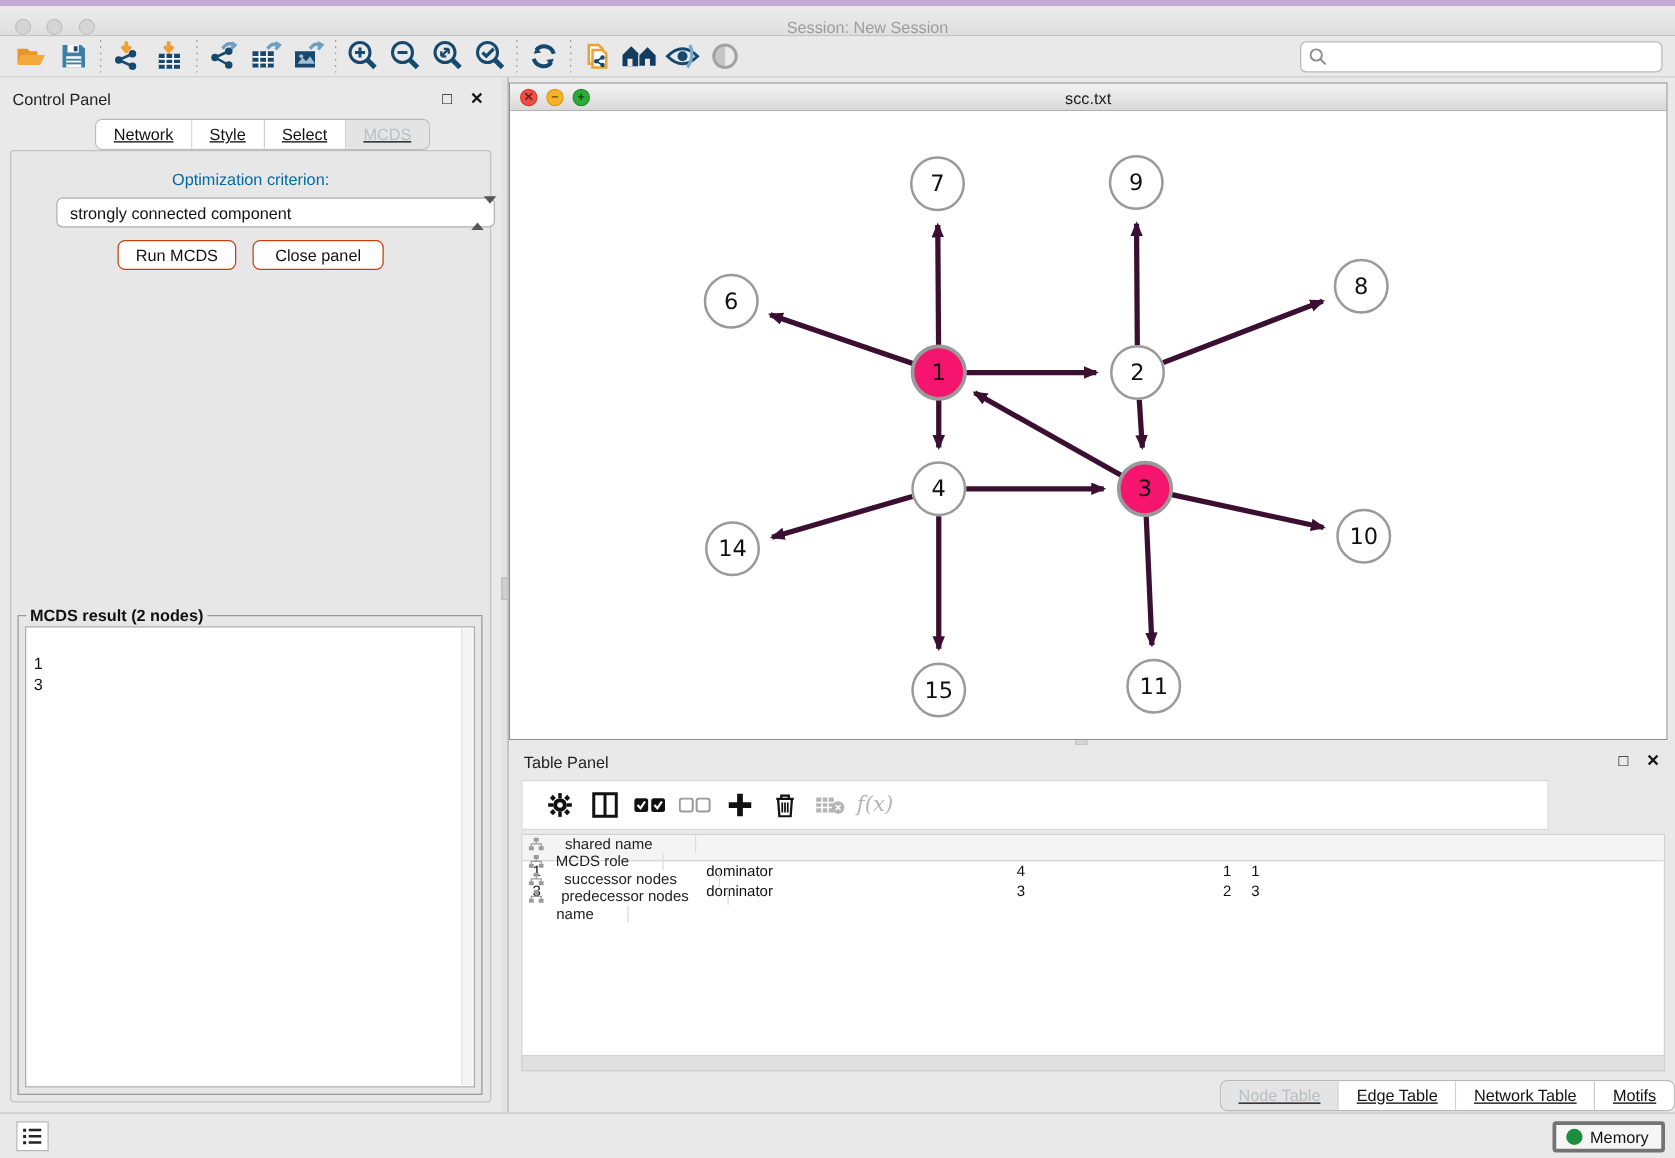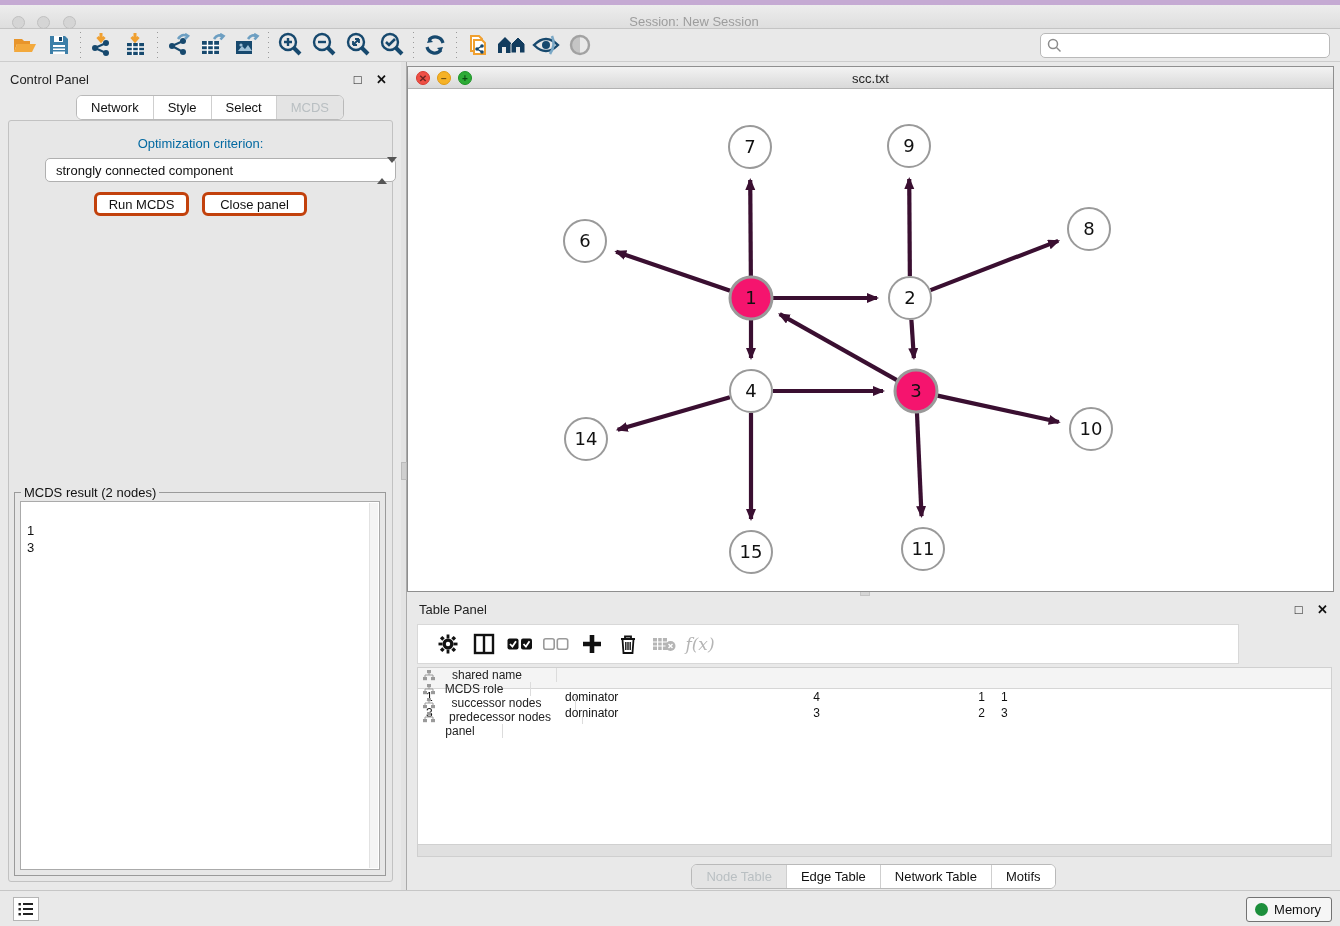"Network" .tab-group { text-decoration: none -> underline }
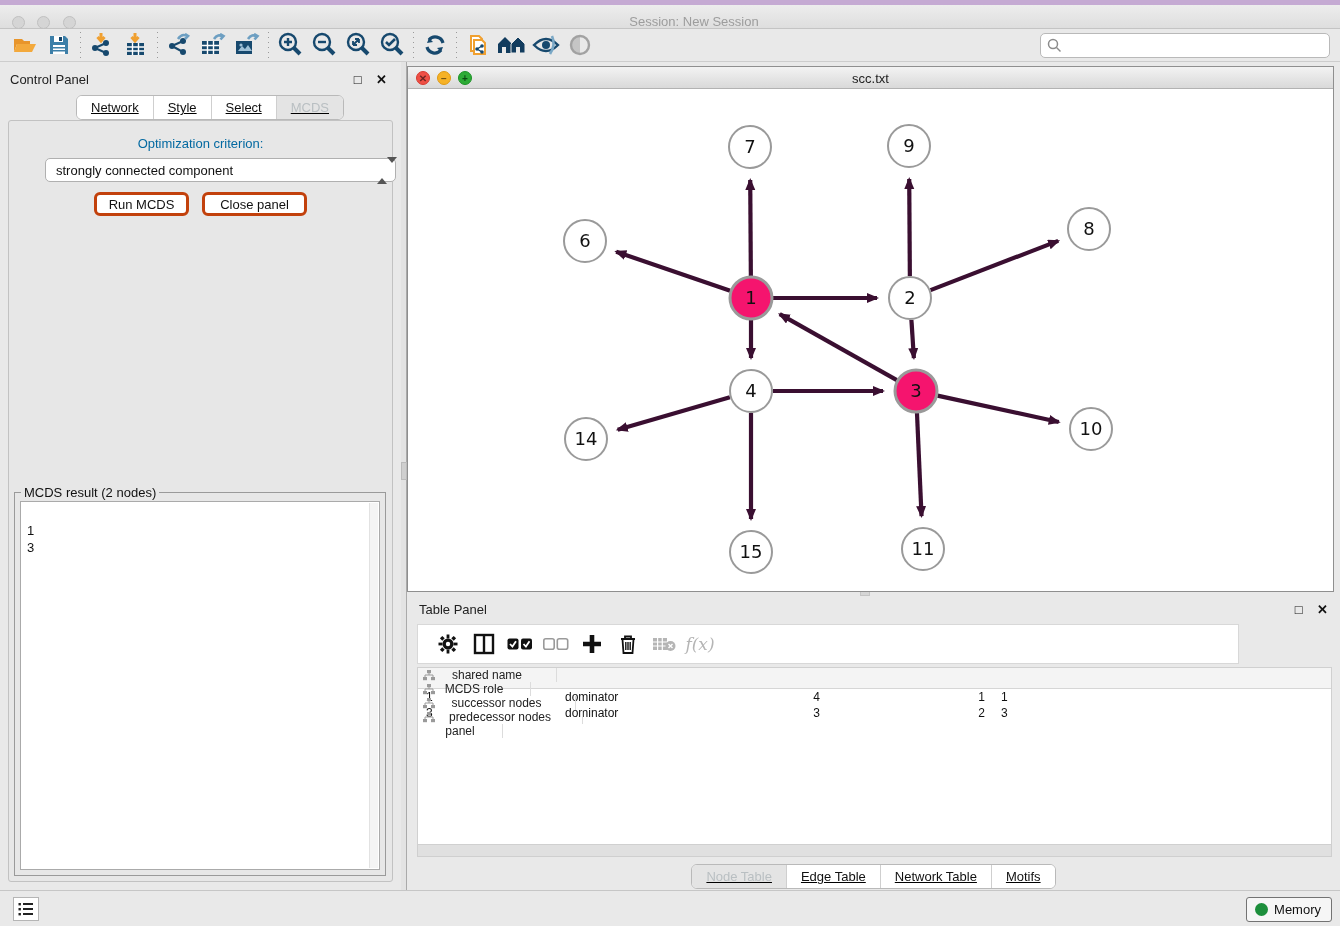"Run MCDS" .cp-btn { border: 3px solid #c2410c -> 1px solid #c2410c }
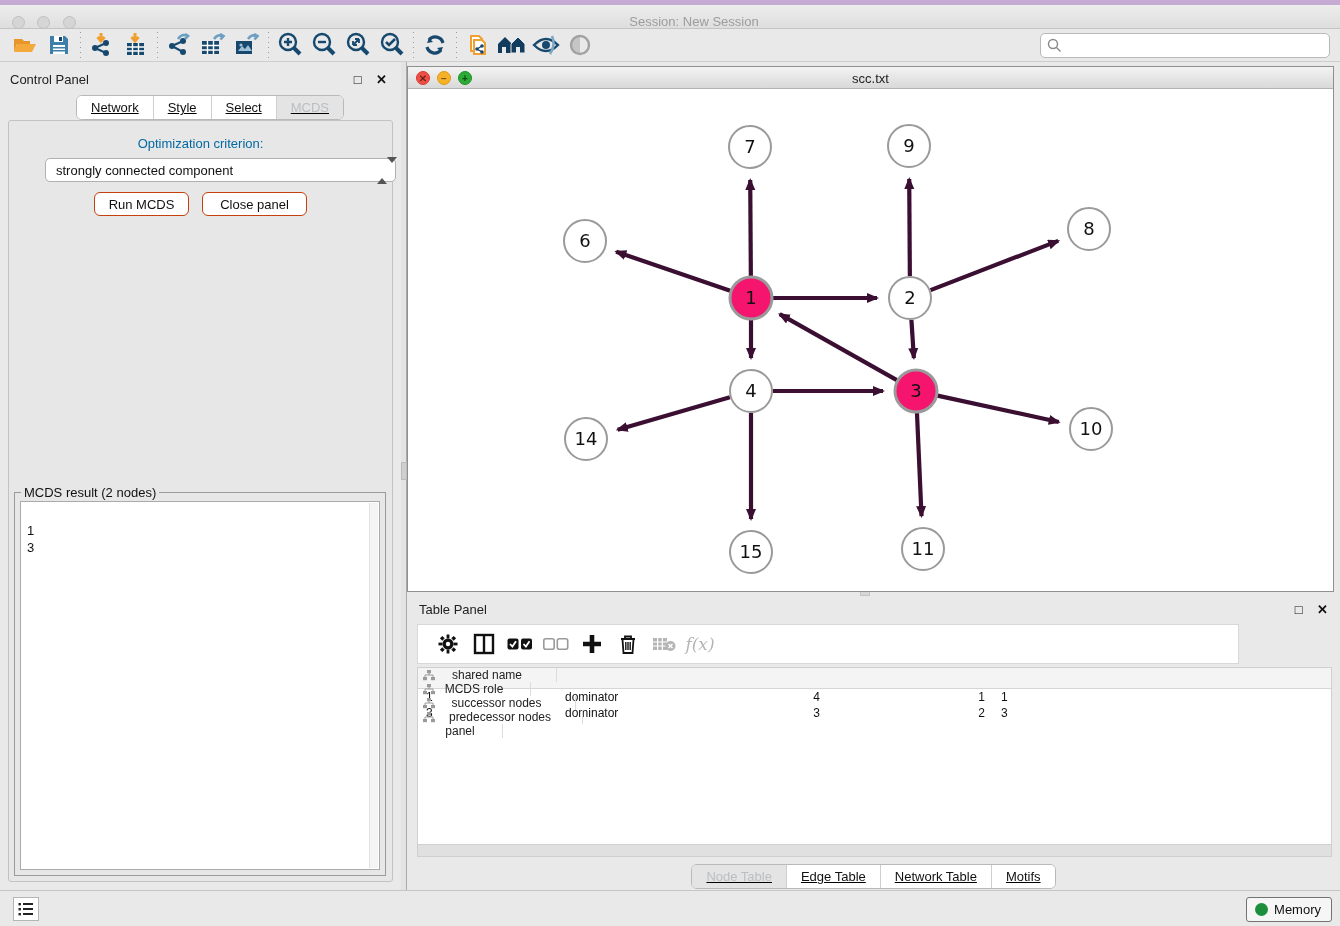"MCDS result (2 nodes)" #mcds-legend { font-weight: none -> bold }
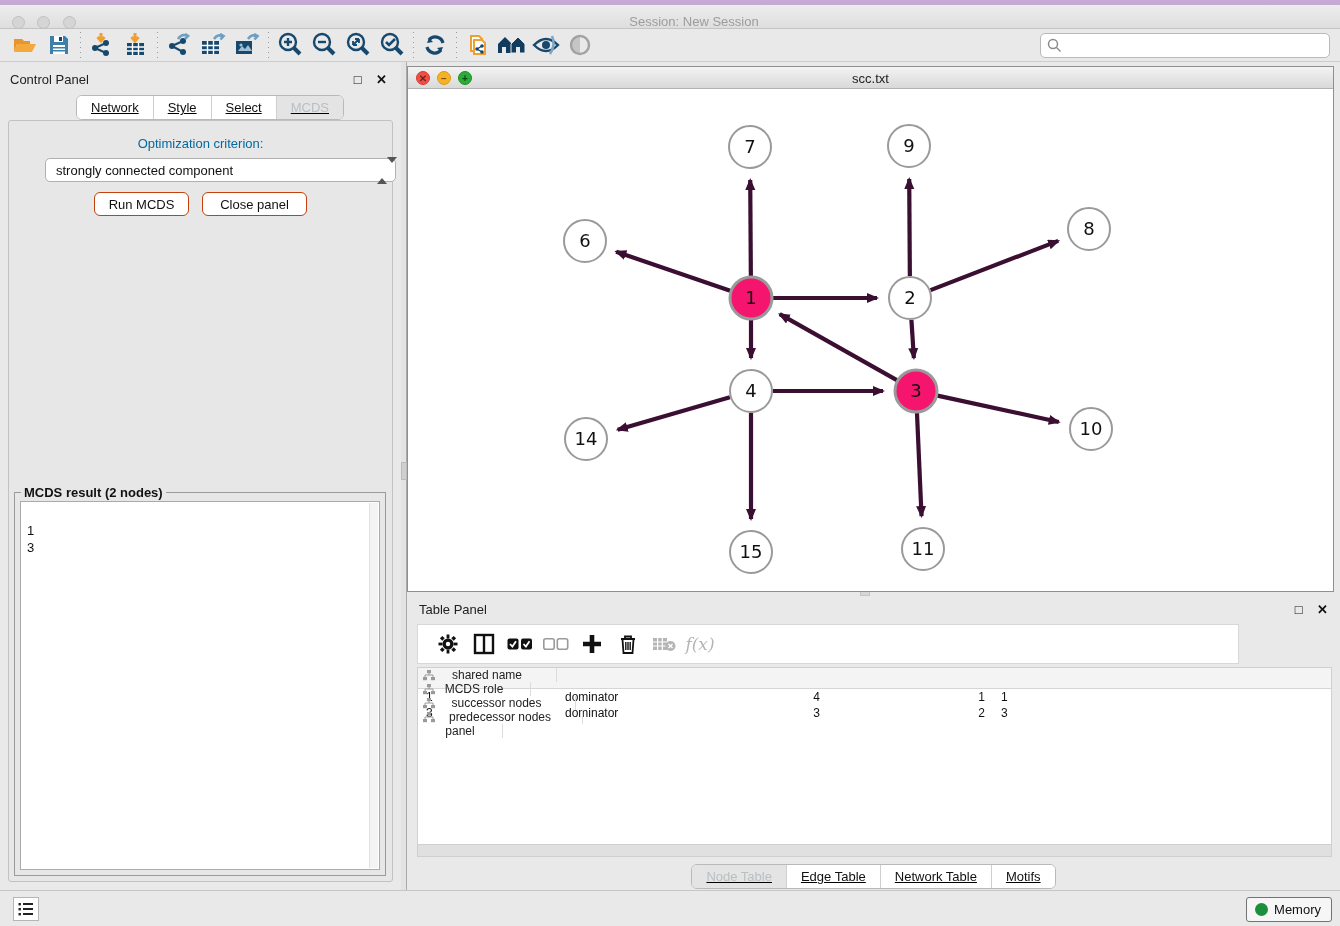"panel" span { text: panel -> name }
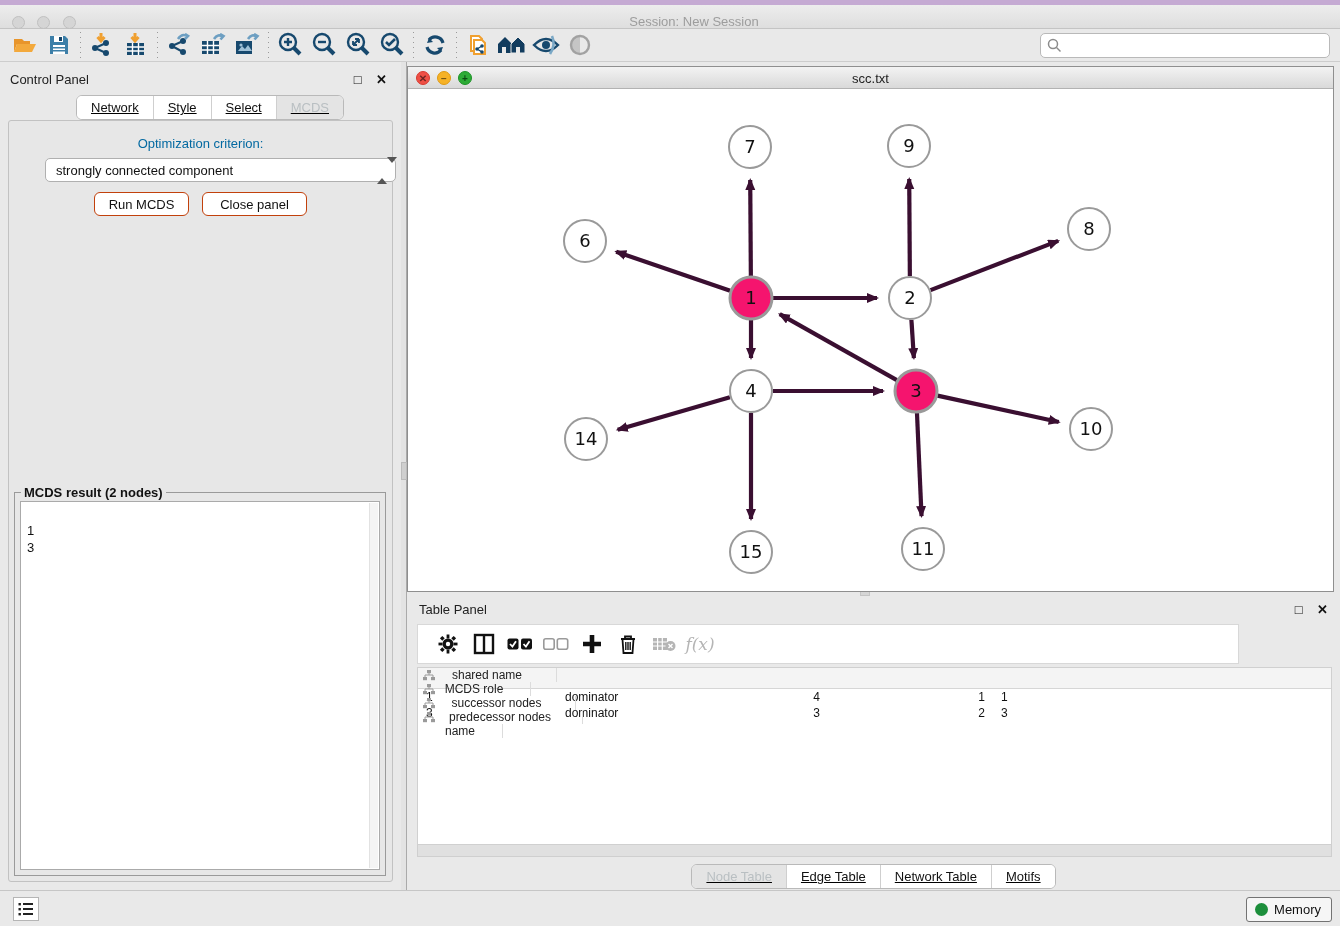"Node Table" #tp-tabs { justify-content: center -> flex-end }
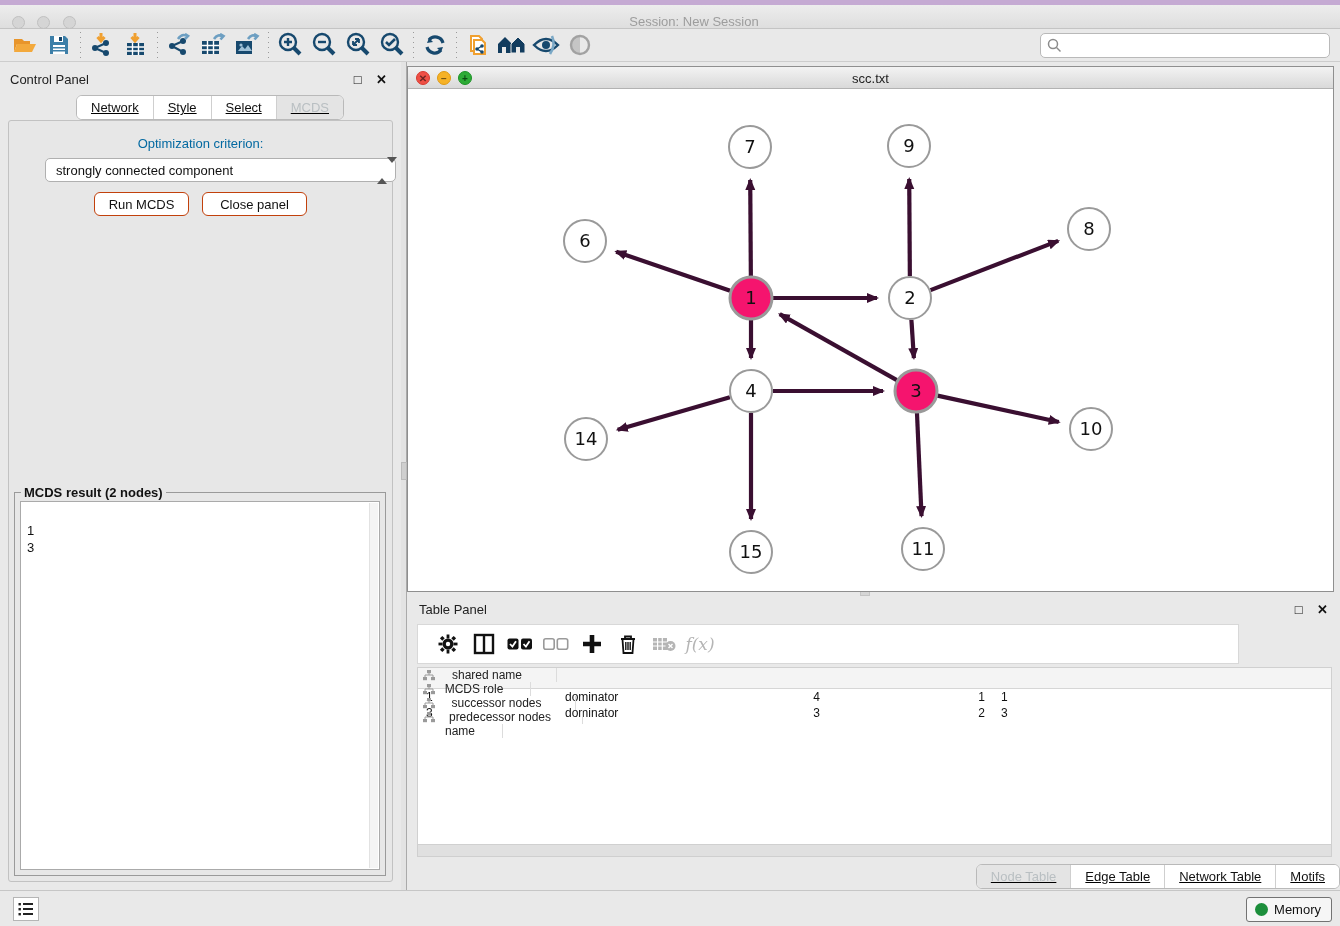"Memory" #memory-btn { border: 1px solid #737373 -> 3px solid #737373 }
